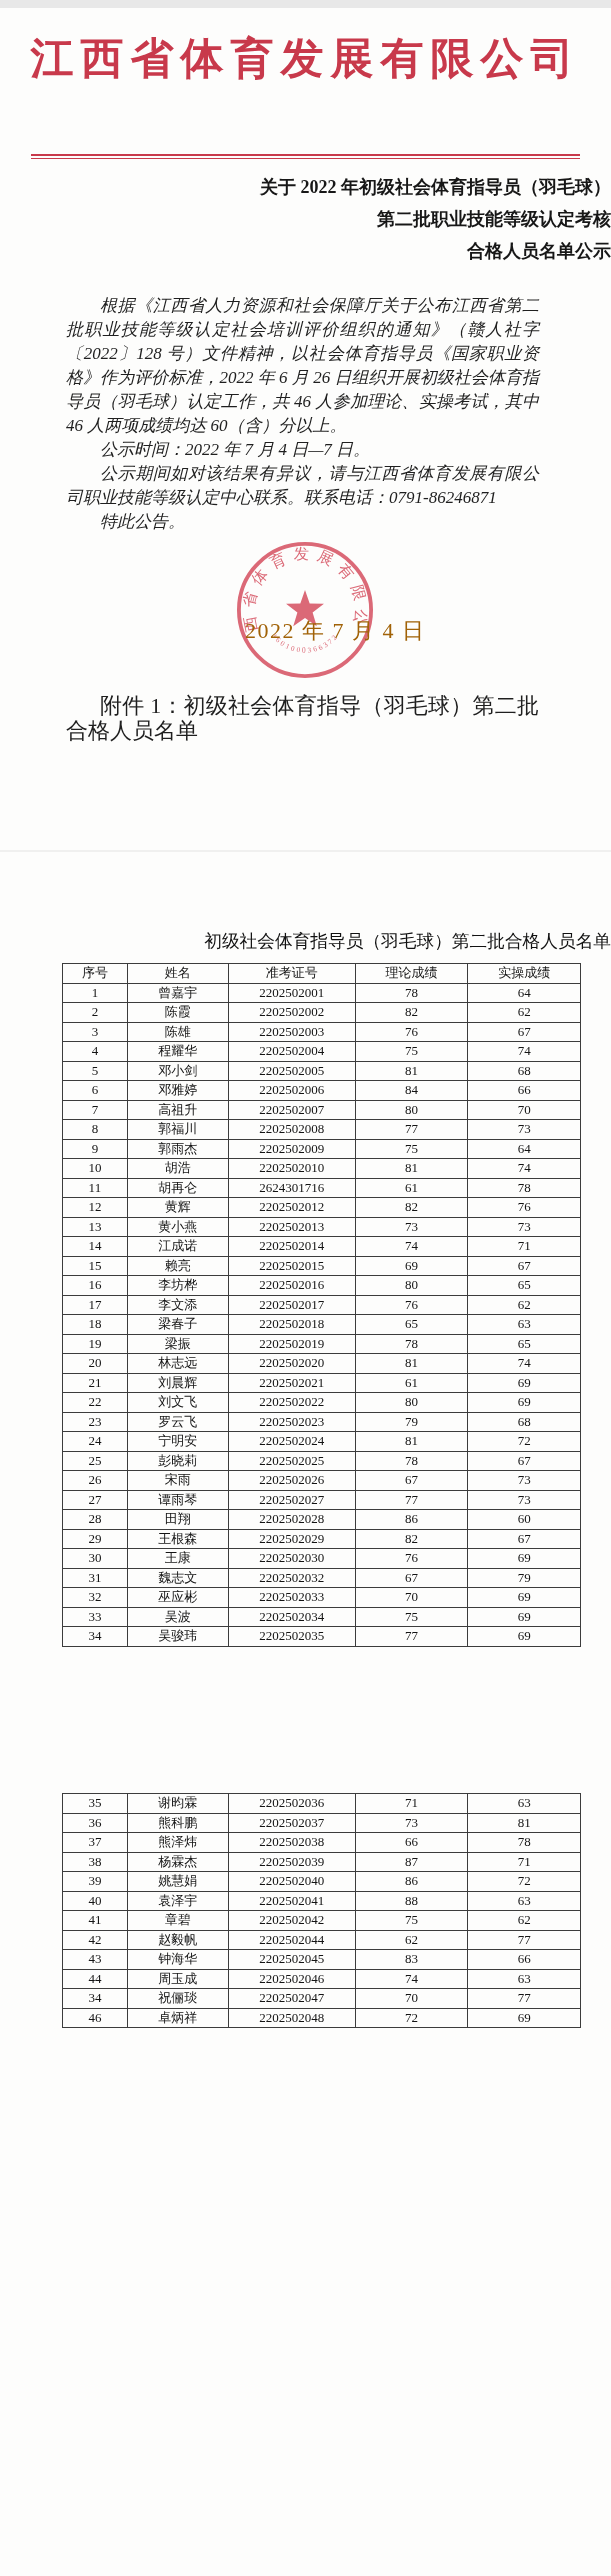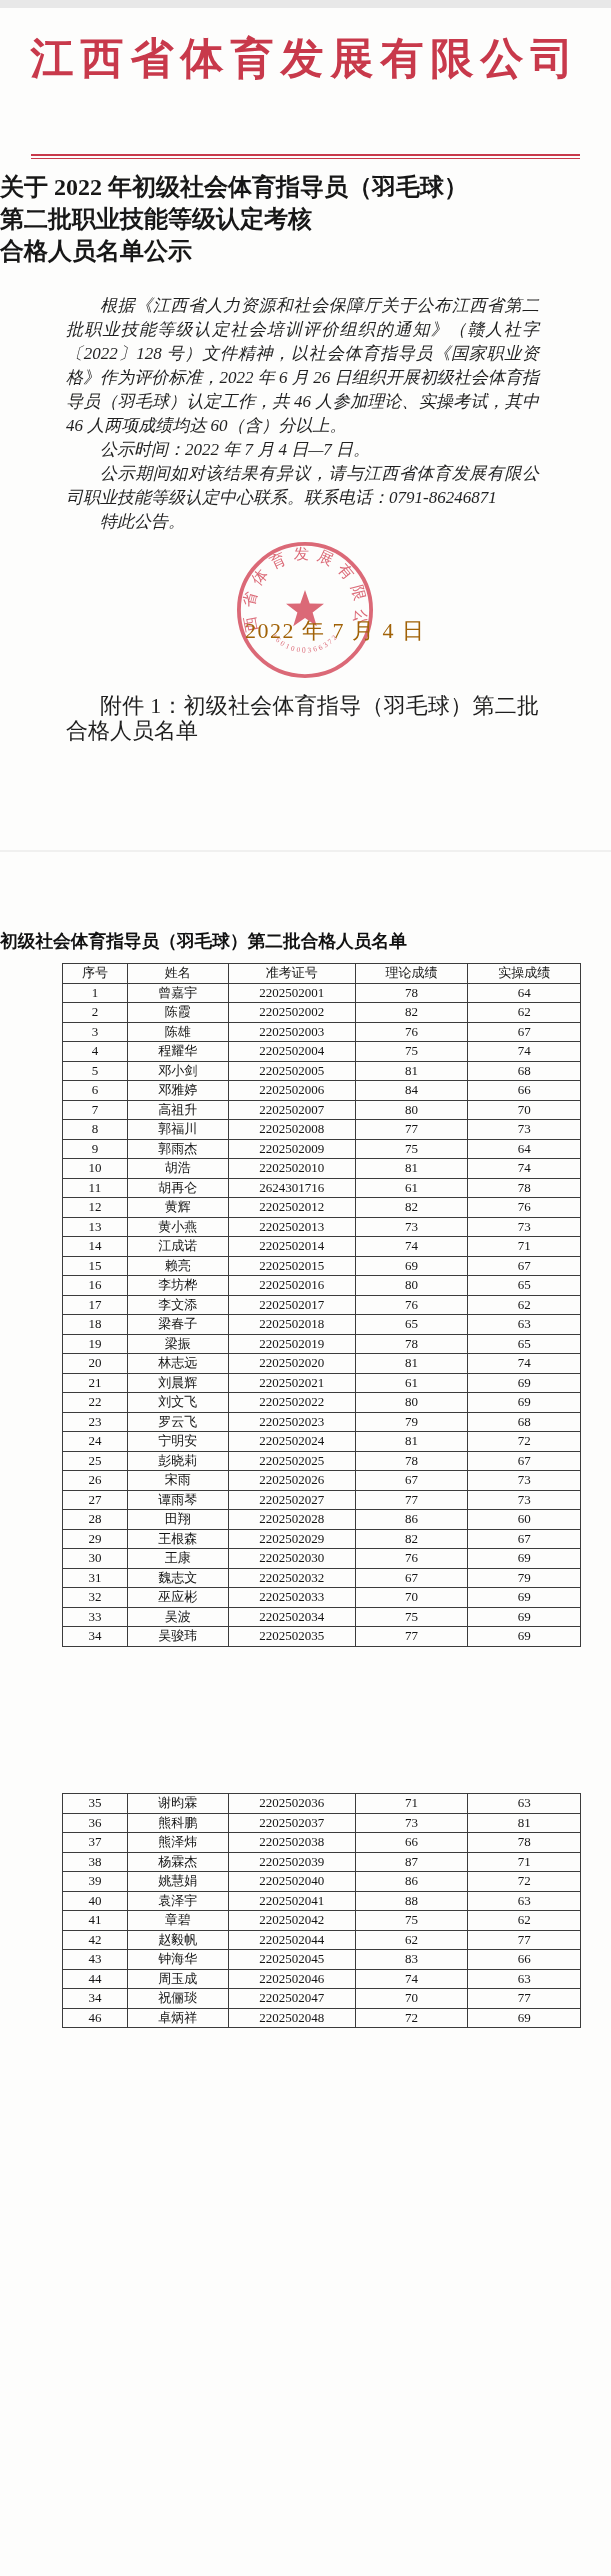"关于 2022 年初级社会体育指导员（羽毛球）" .title { font-size: 24px -> 18px; text-align: left -> right }
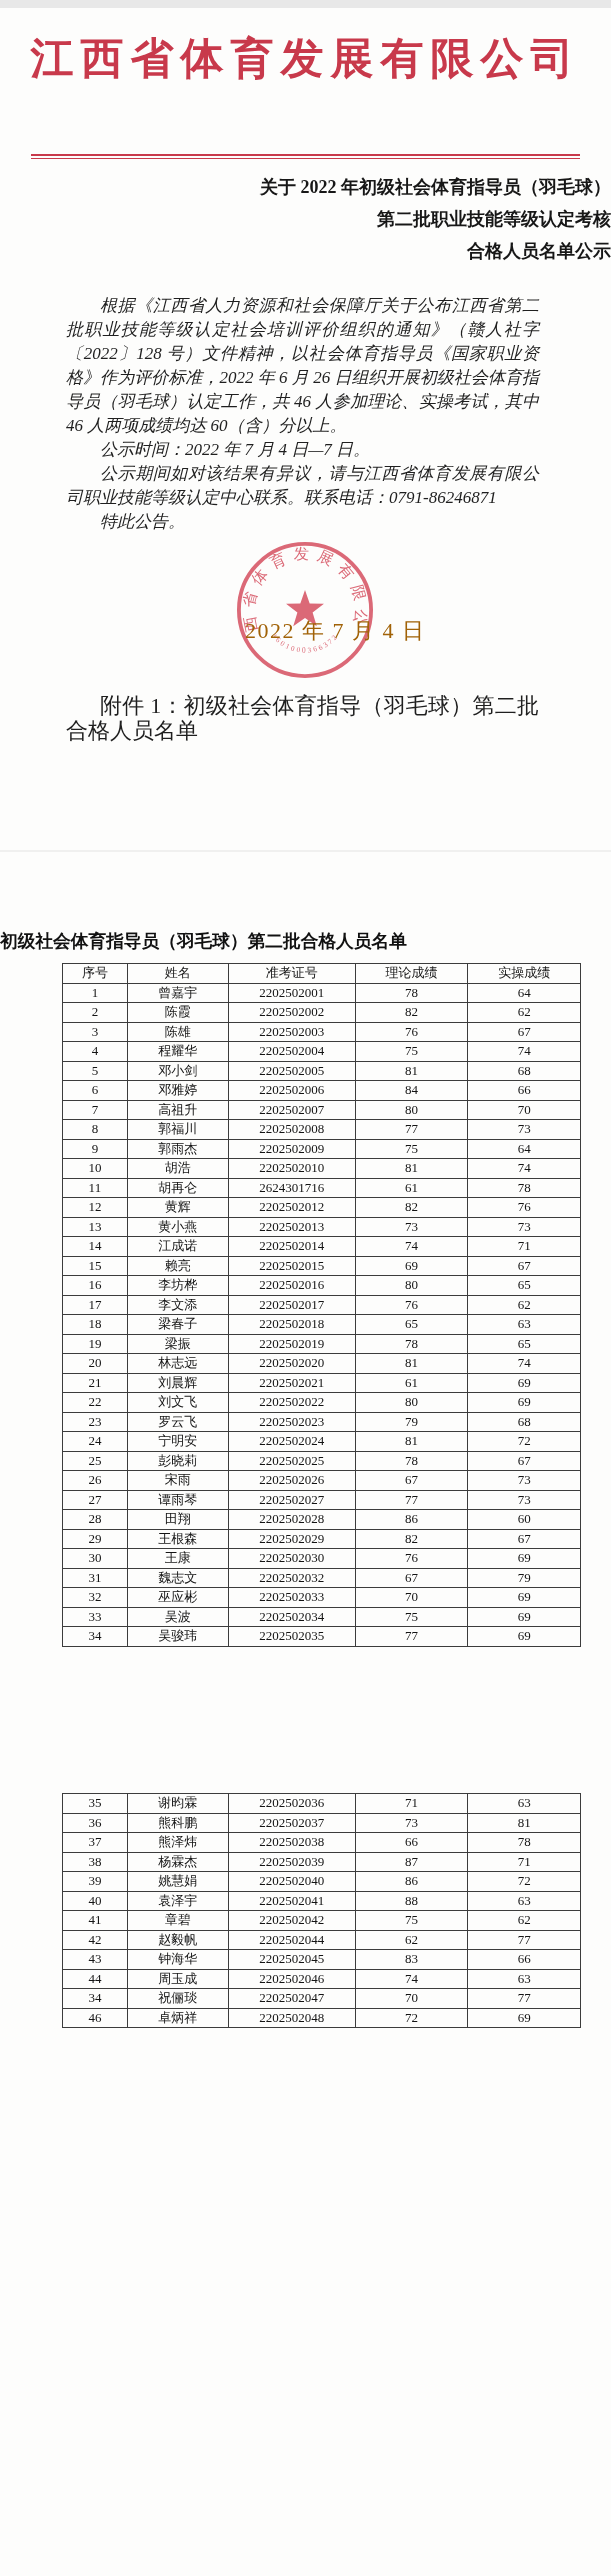"初级社会体育指导员（羽毛球）第二批合格人员名单" .table-title { font-weight: bold -> normal; text-align: left -> right }
